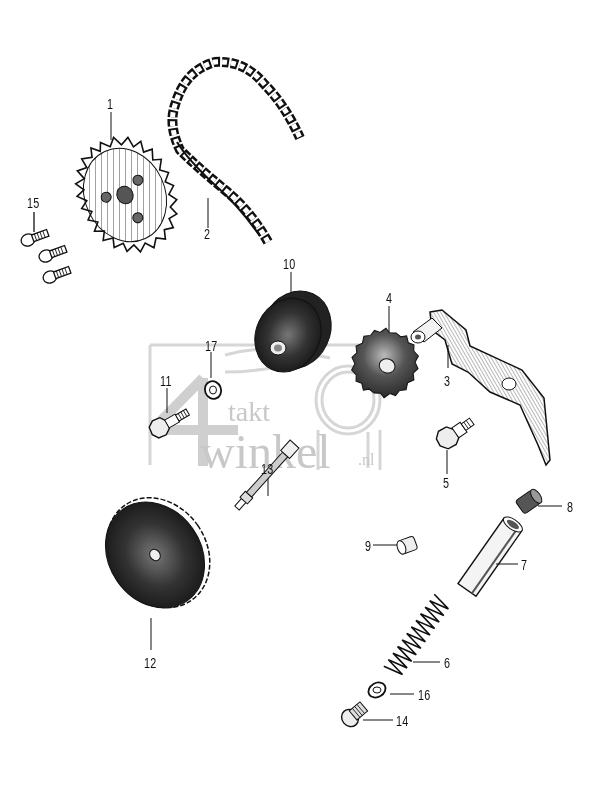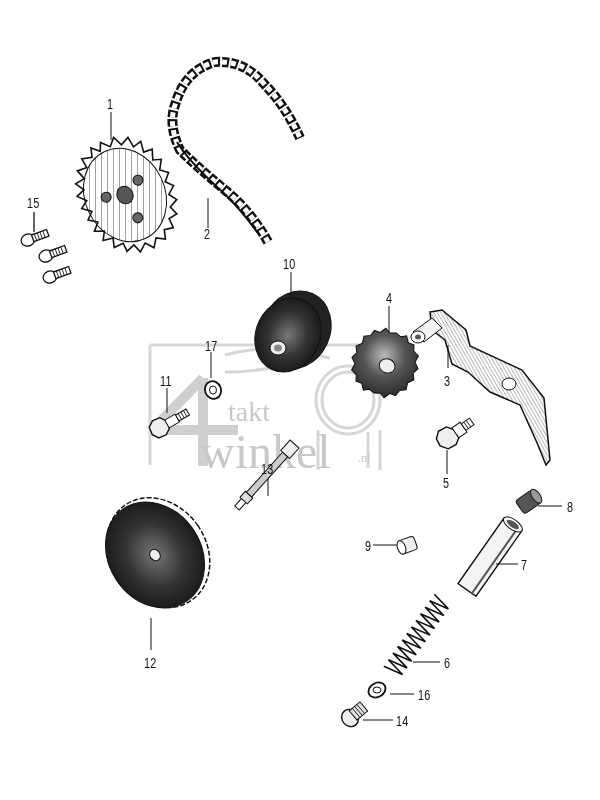".nl" div.wm { font-size: 12px -> 16px }
